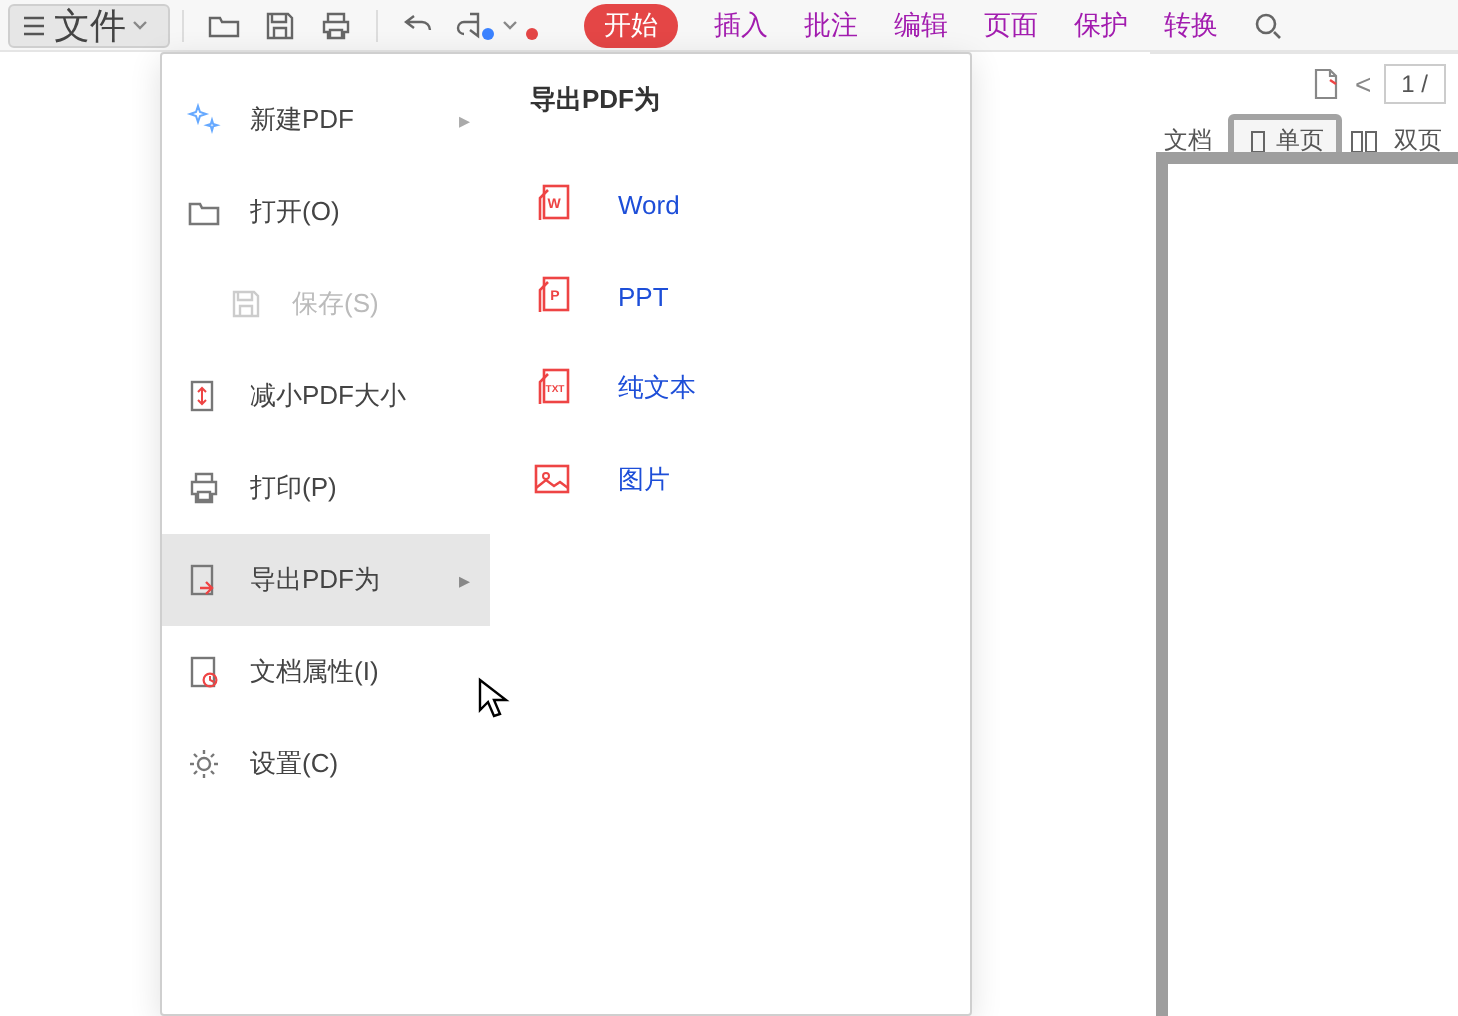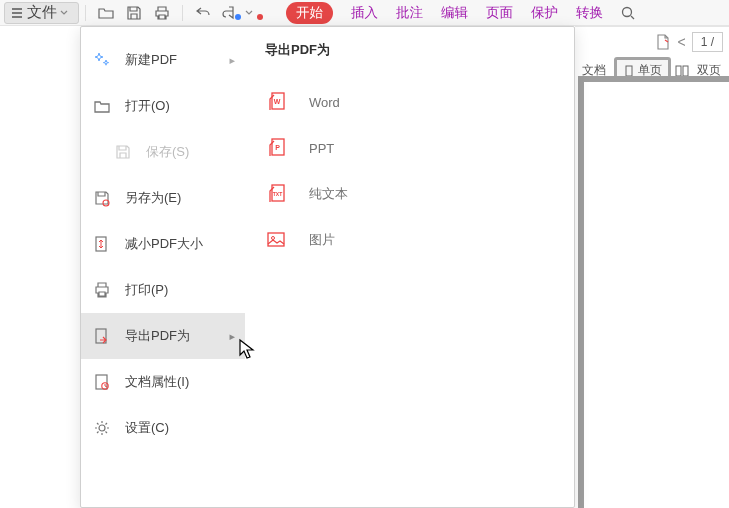"文件" .file-btn { font-size: 15px -> 18px }
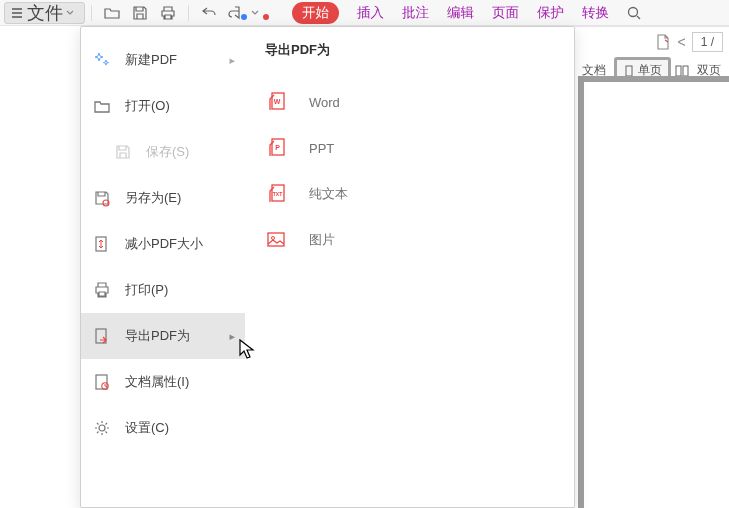"新建PDF" .file-menu { width: 495px -> 406px }
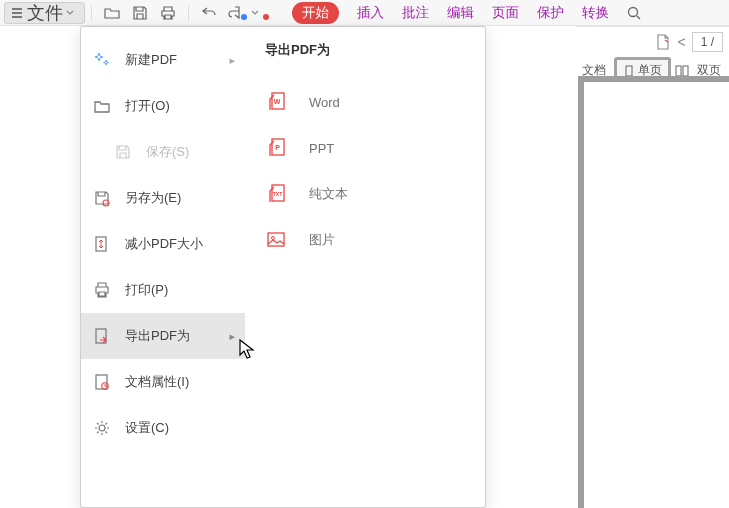"Word" .sub-item { color: #737373 -> #1d4ed8 }
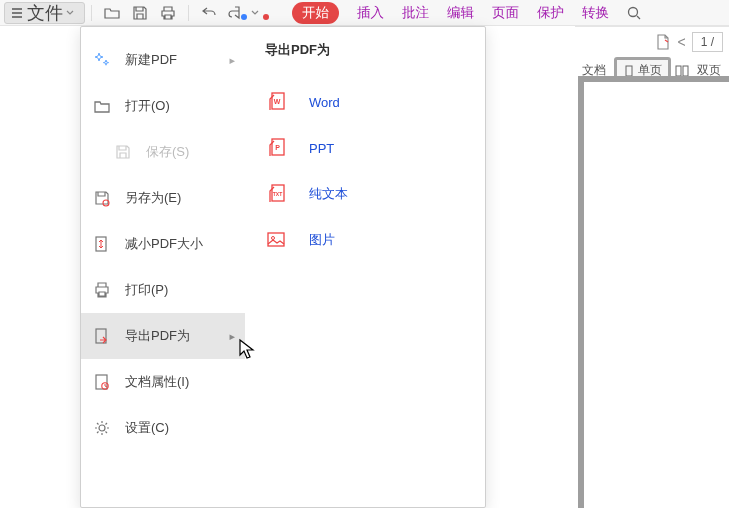"另存为(E)" div.menu-item { html: <div> <svg> <path></path> <circle></circle> </svg> <span>另存为(E)</span> </div> -> none }
